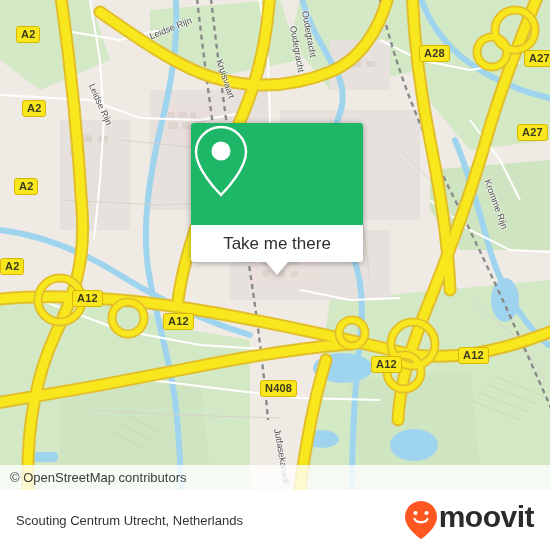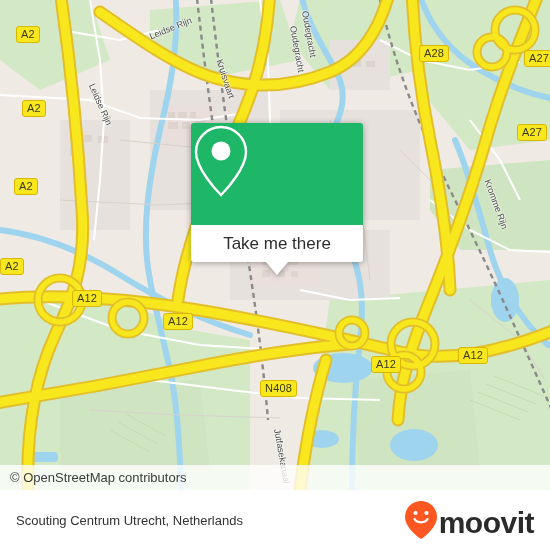"A2" .shield { font-weight: normal -> bold }
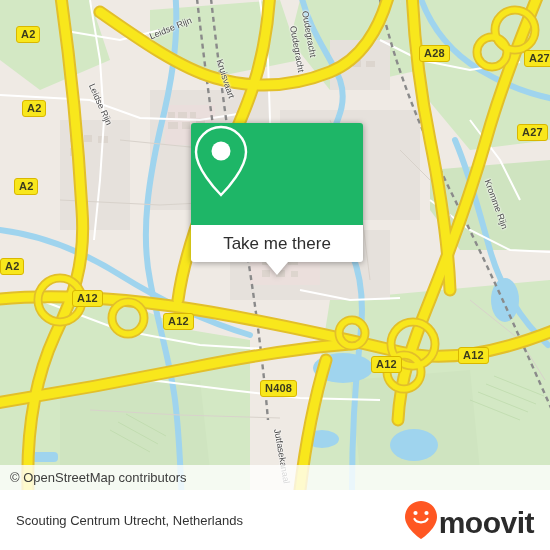"moovit" #brand { align-items: flex-end -> flex-start }
